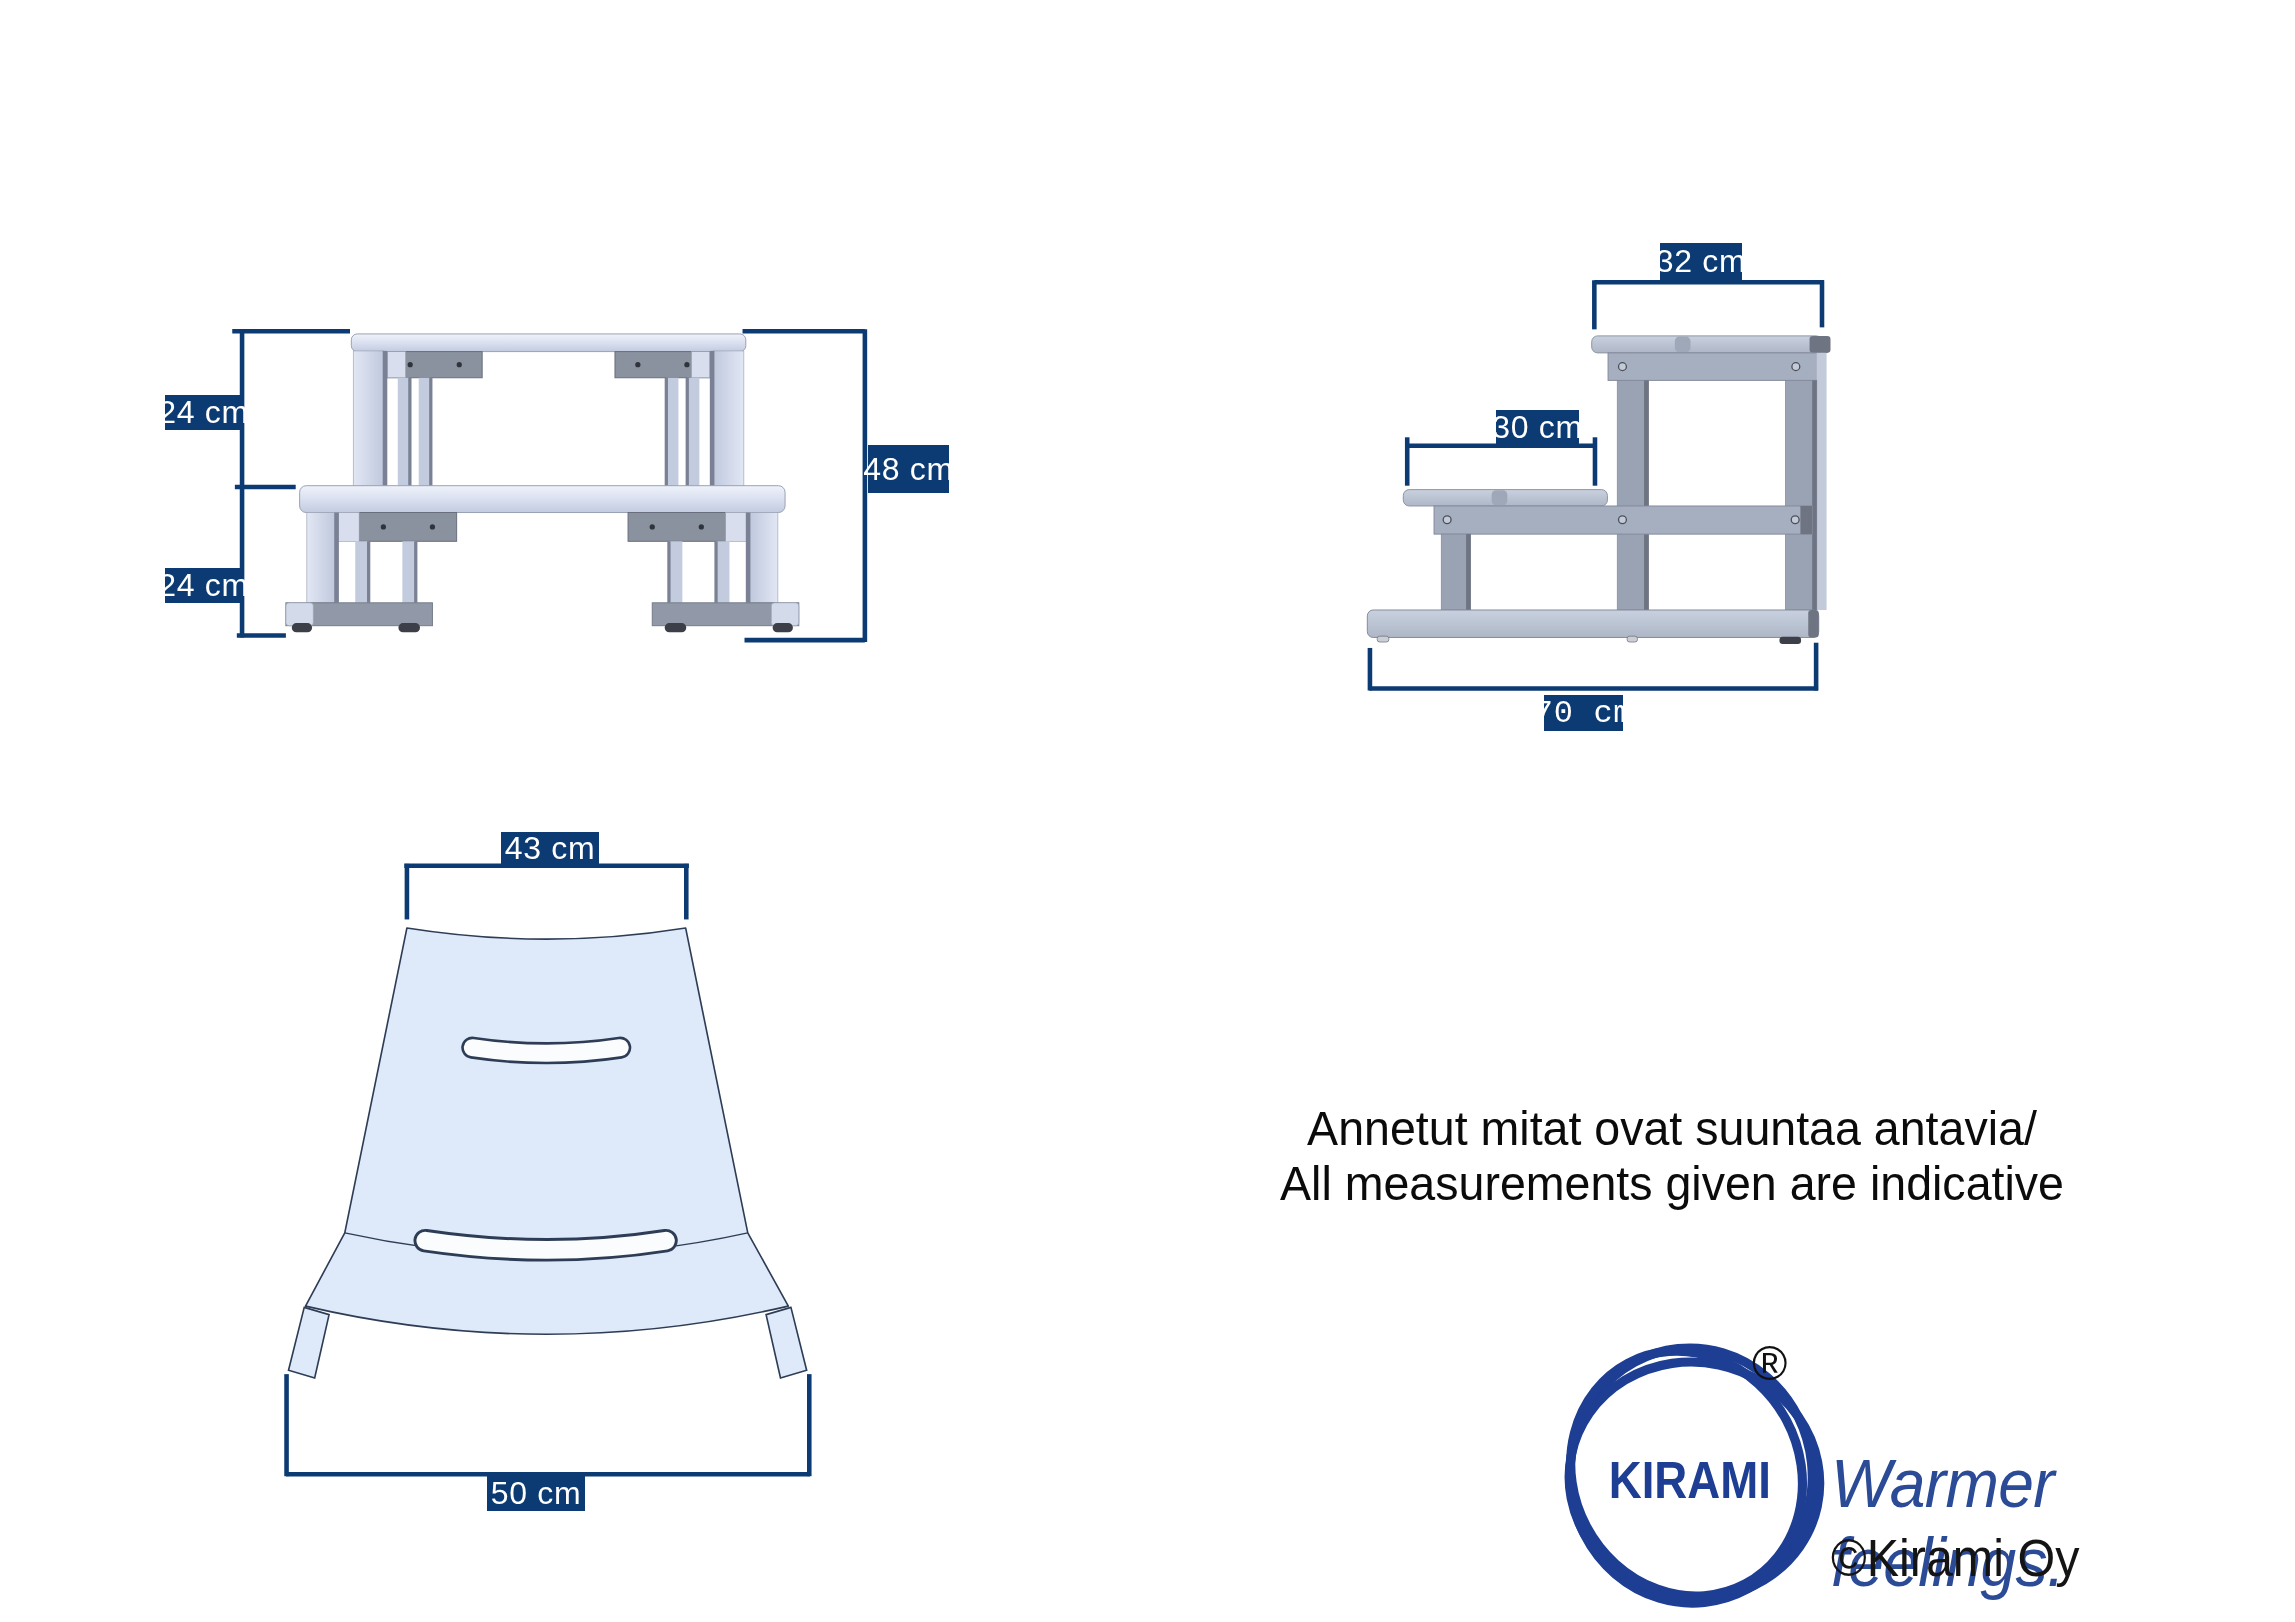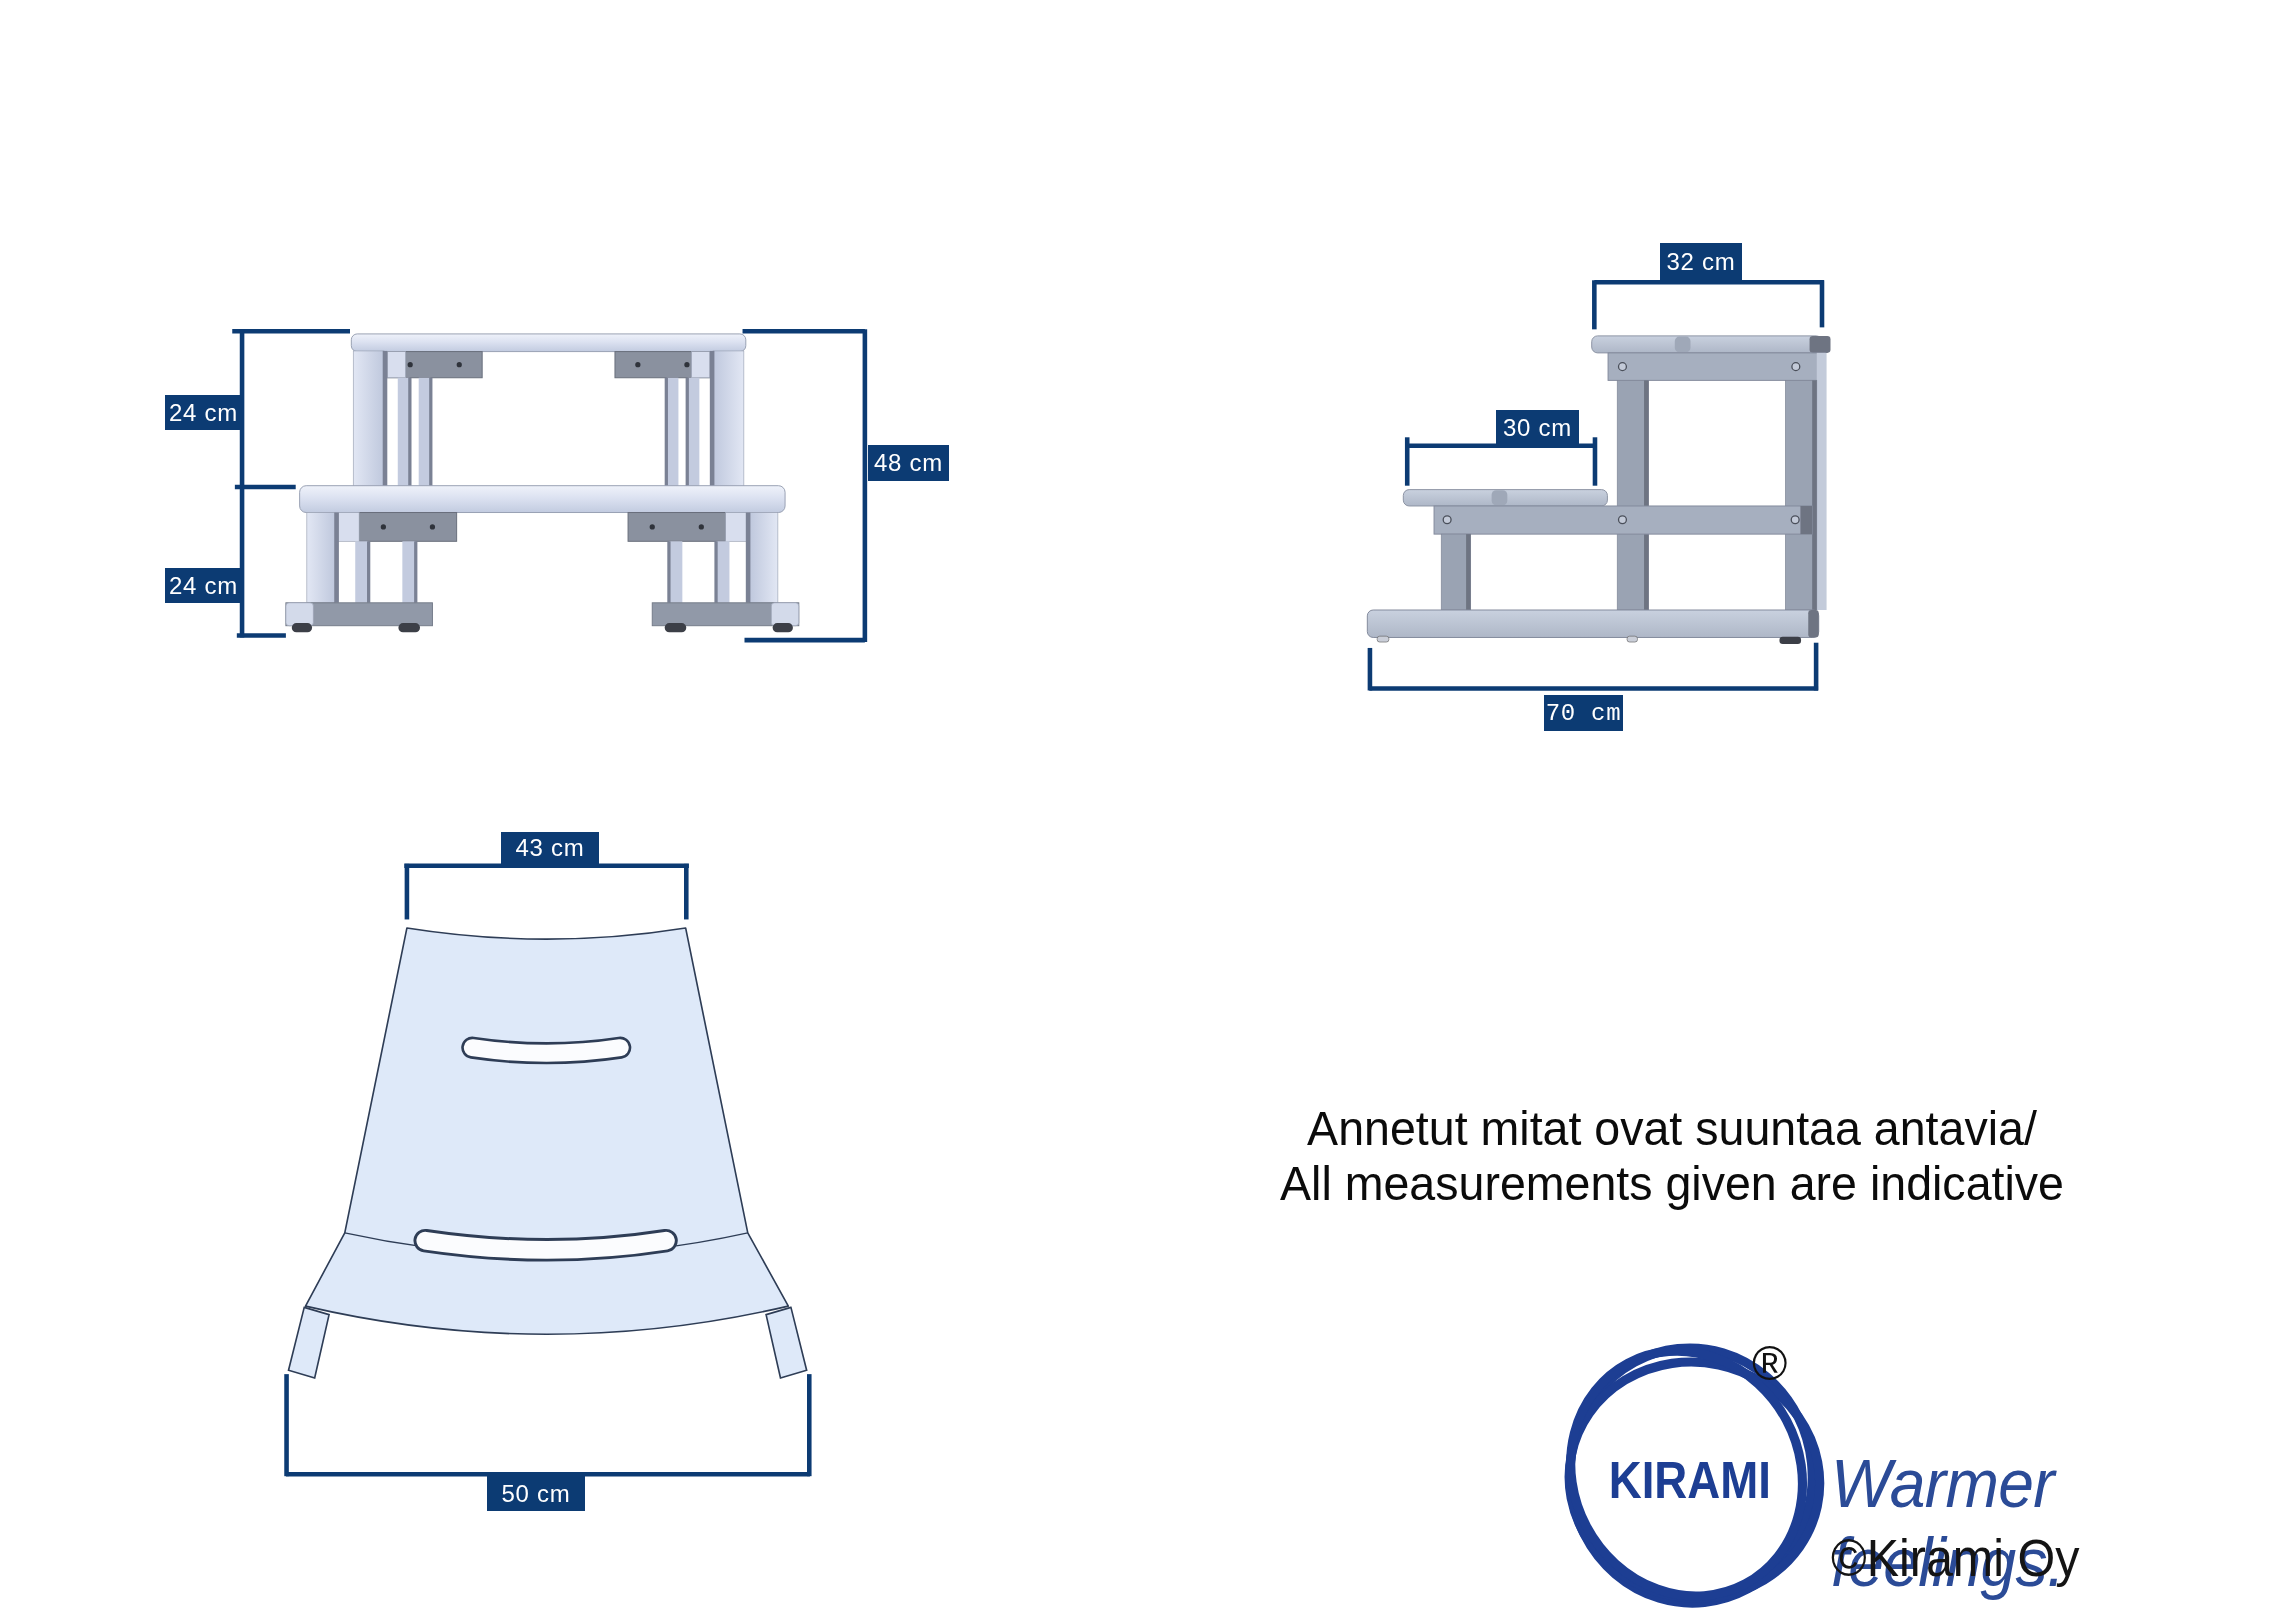"32 cm" .dim-label { font-size: 24px -> 32px }
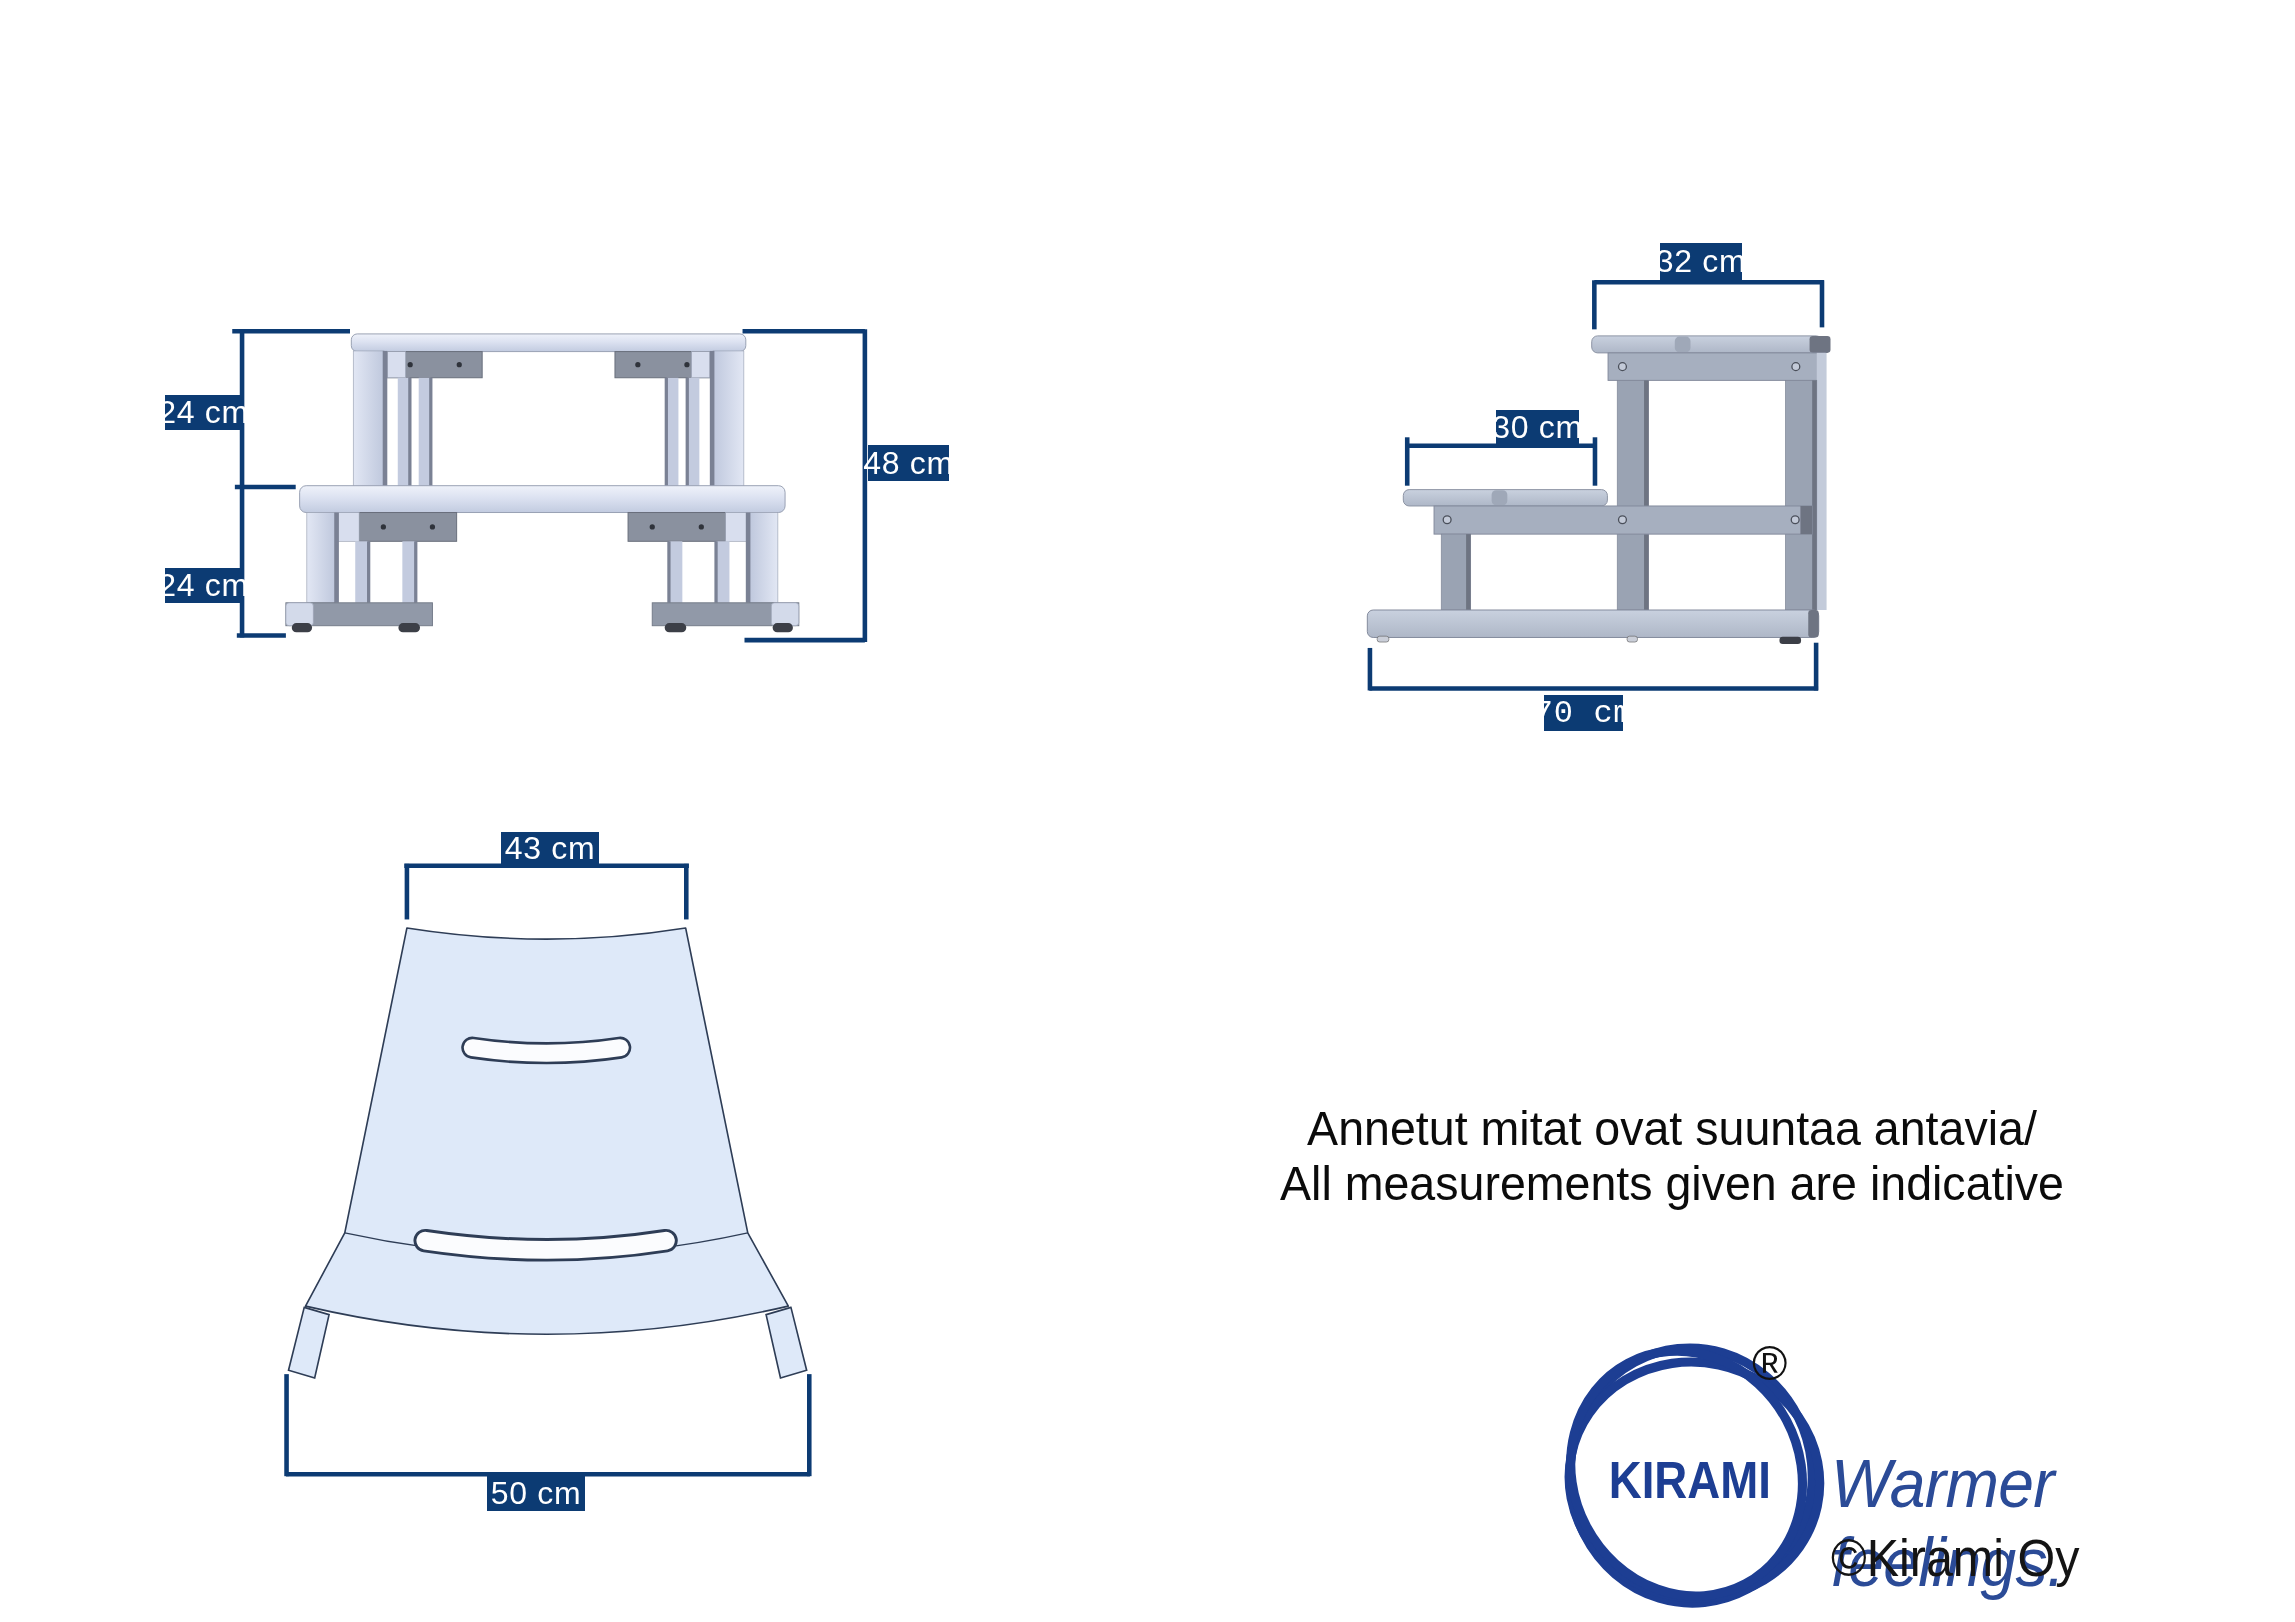"48 cm" div.dim-label { height: 36px -> 48px }
